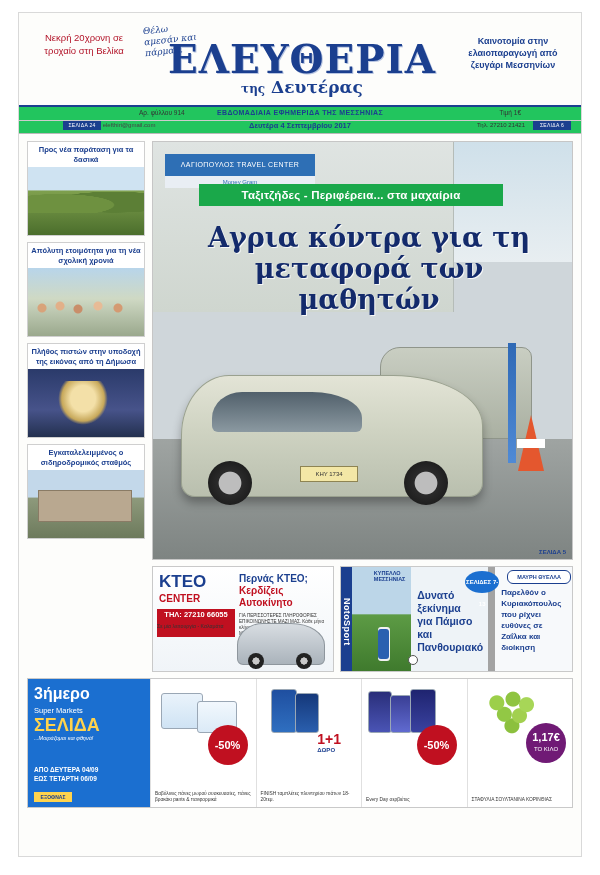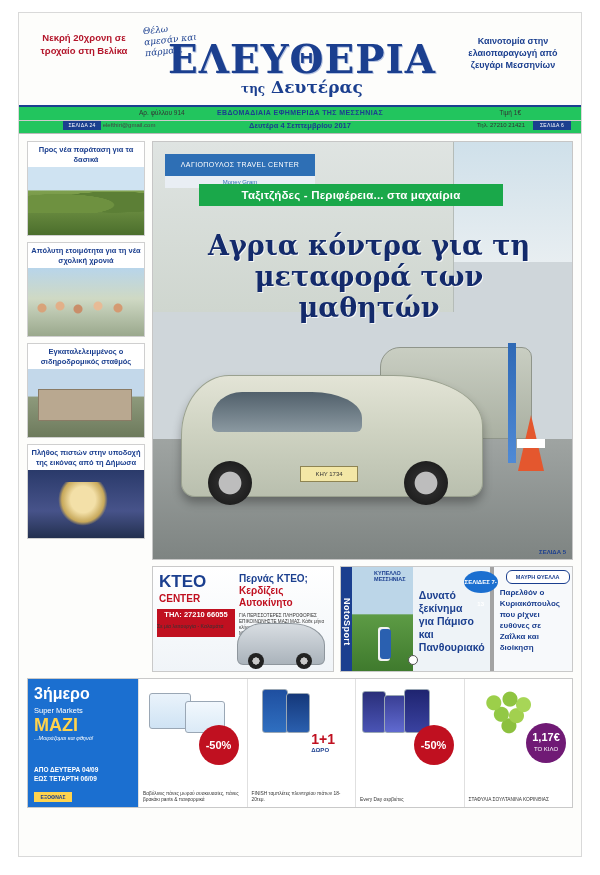"Νεκρή 20χρονη σε τροχαίο στη" .teaser-left { font-weight: bold -> normal }
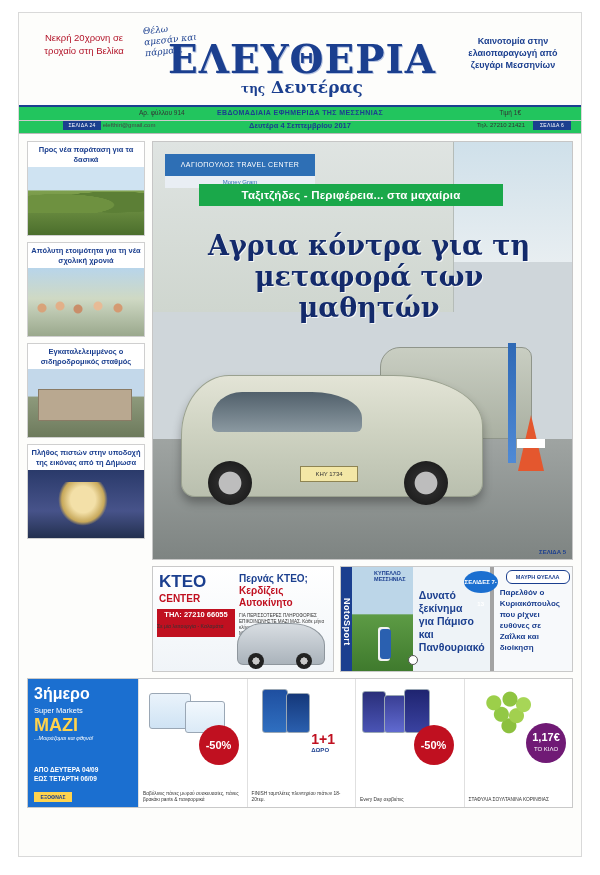"Αγρια κόντρα για τη" .headline { top: 88px -> 80px }
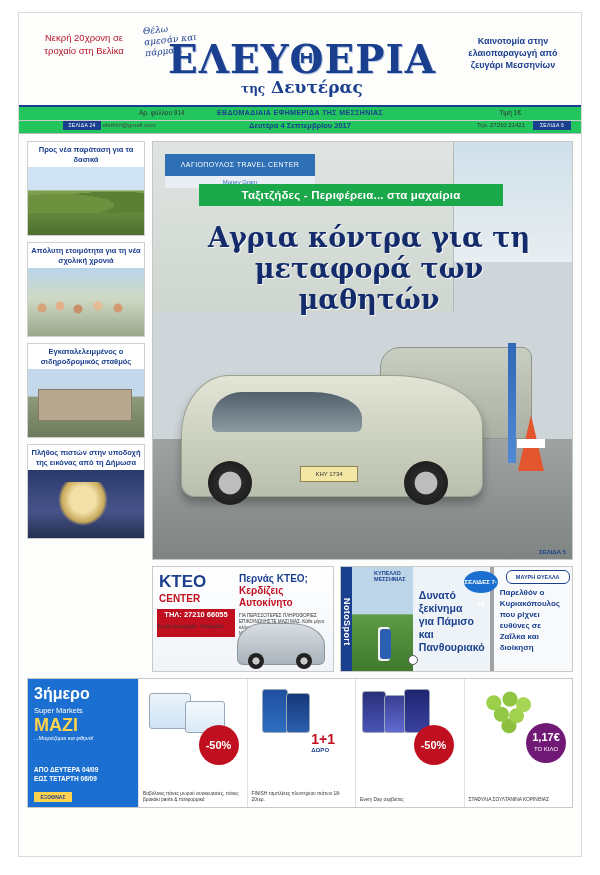"Εγκαταλελειμμένος ο σιδηροδρομικός" div.lead-item { order: before "Πλήθος πιστών στην υποδοχή της" -> after "Πλήθος πιστών στην υποδοχή της" }
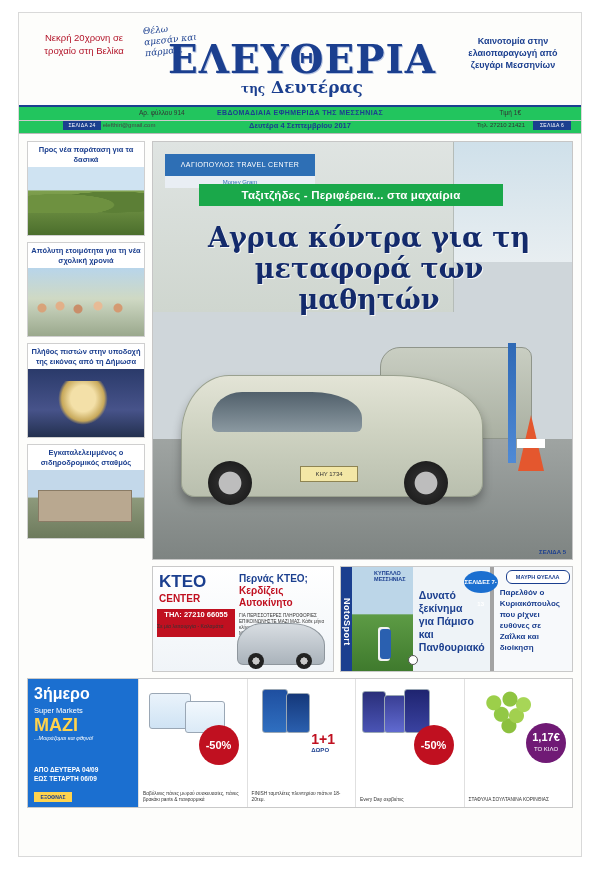"Παρελθόν ο Κυριακόπουλος που ρίχνει" .sport-right { border-left: 4px solid #a3a3a3 -> 7px solid #a3a3a3 }
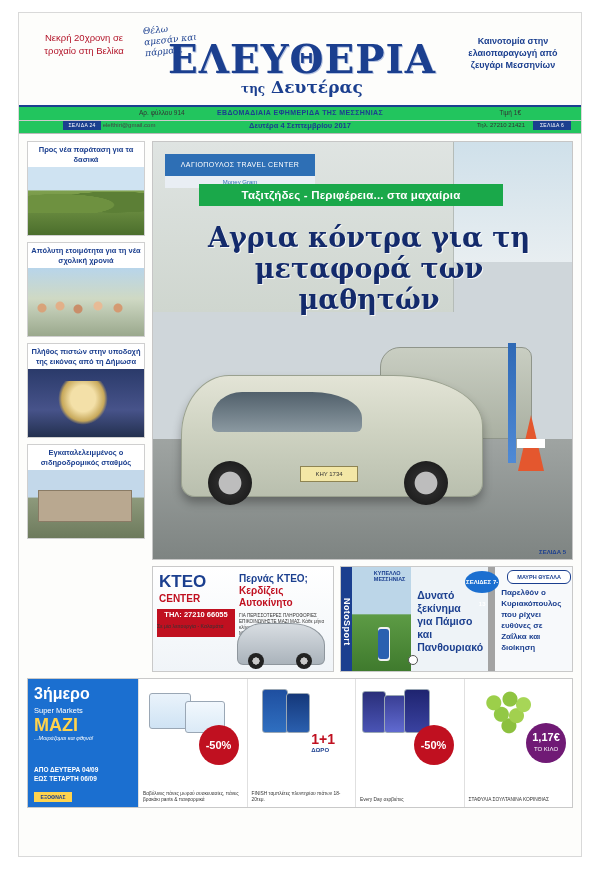"3ήμερο" .mk-left { padding: 6px 0 0 6px -> 6px 12px 0 6px }
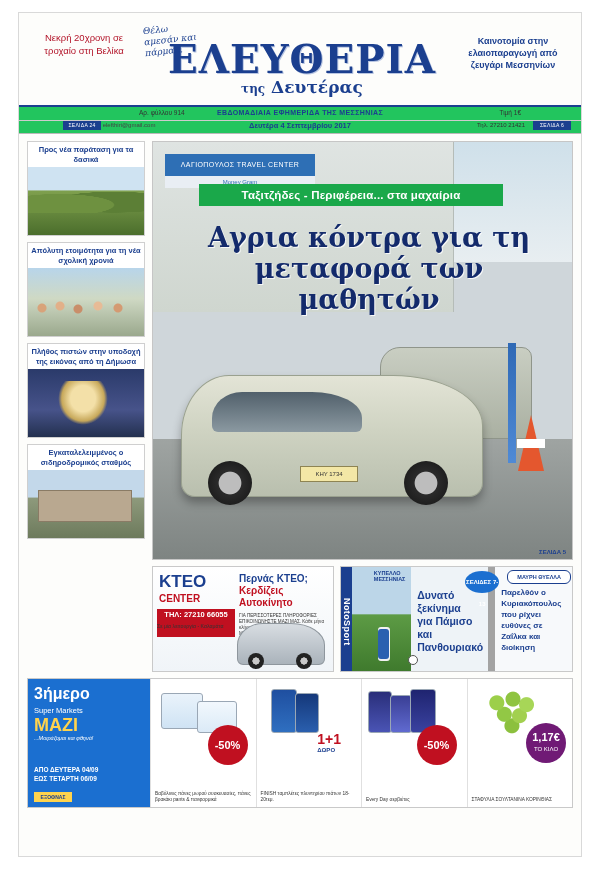"ΜΑΖΙ" div.mk-brand { text: ΜΑΖΙ -> ΣΕΛΙΔΑ }
